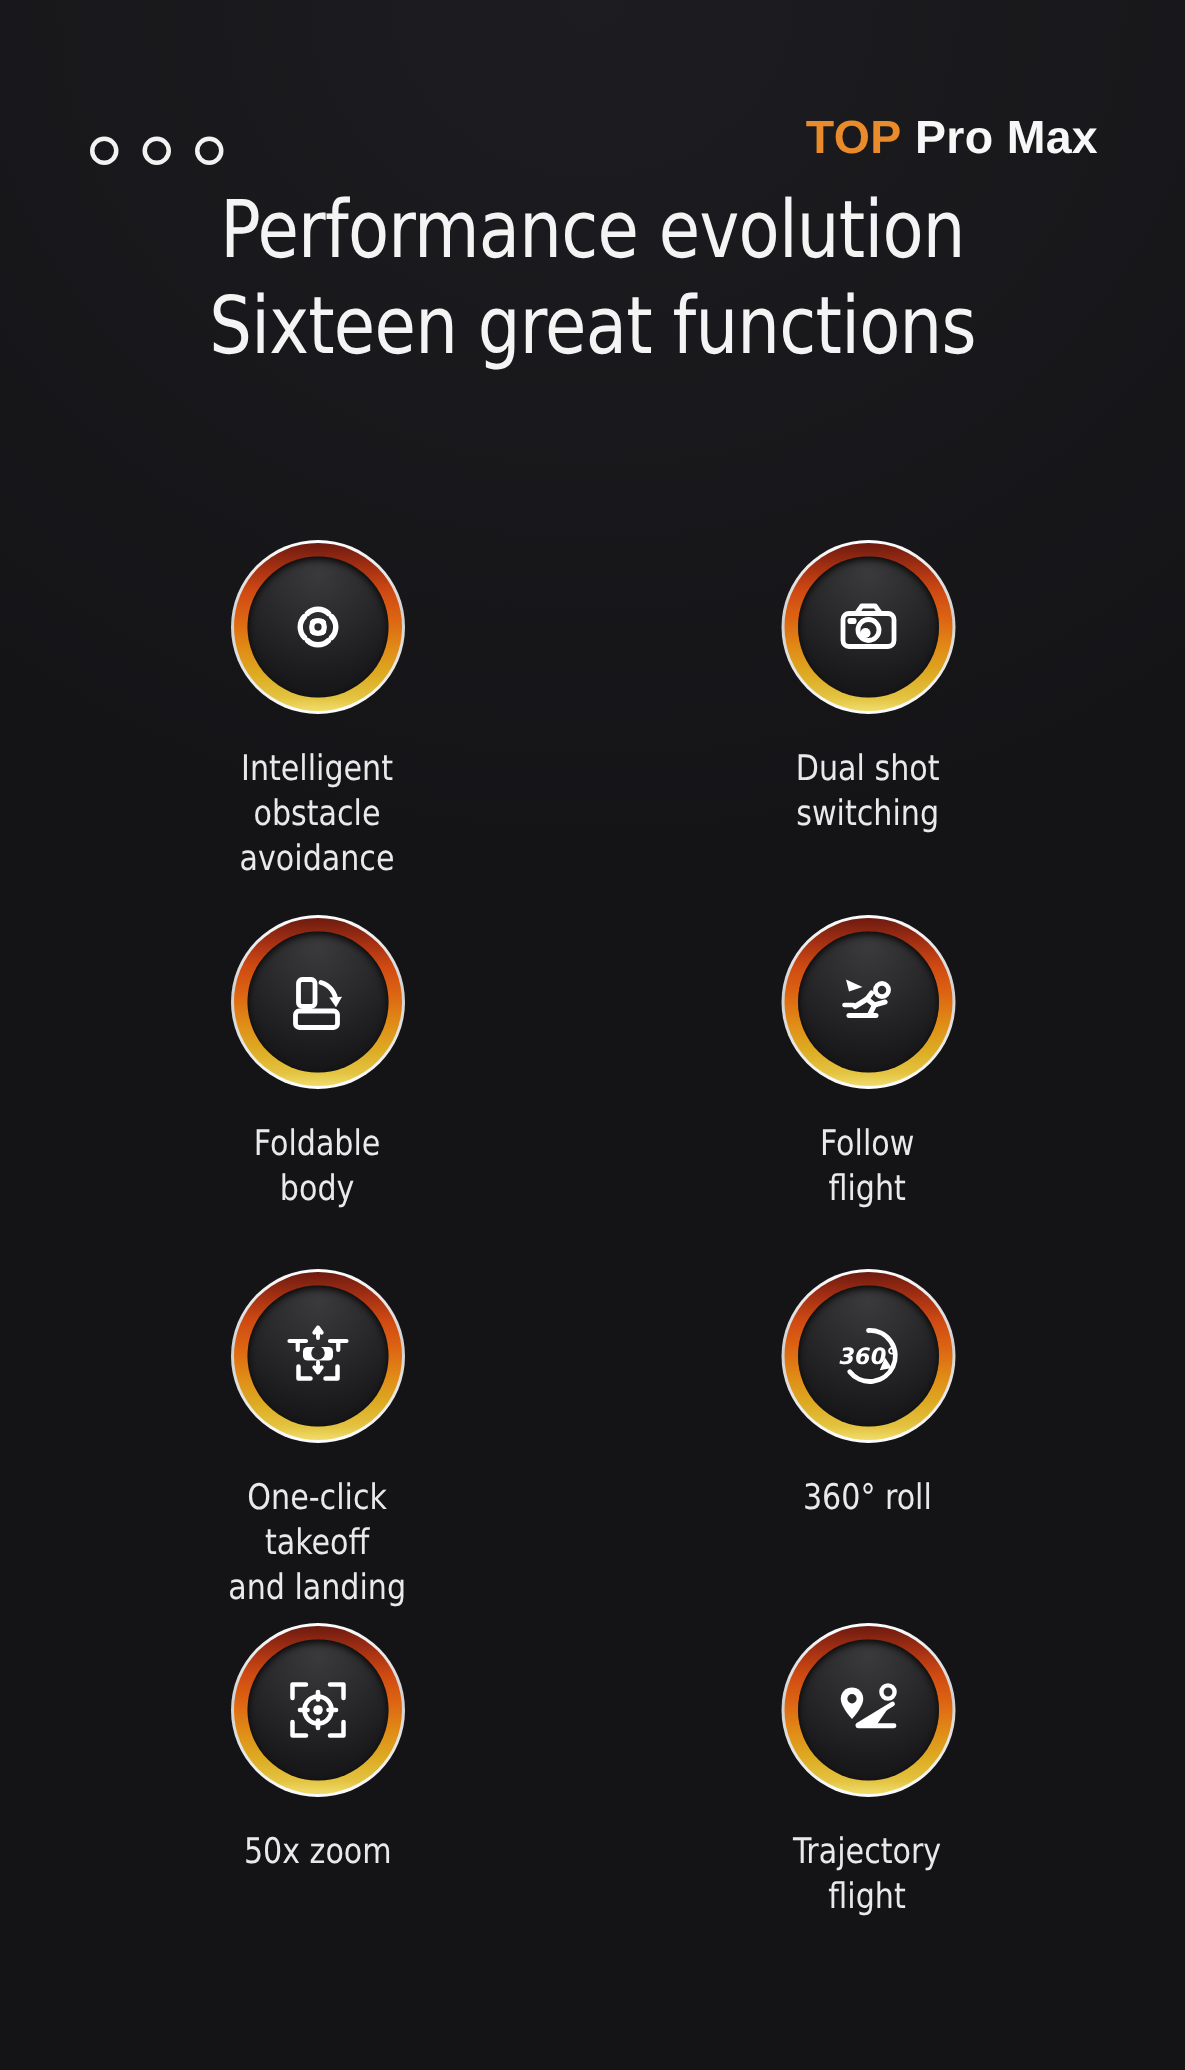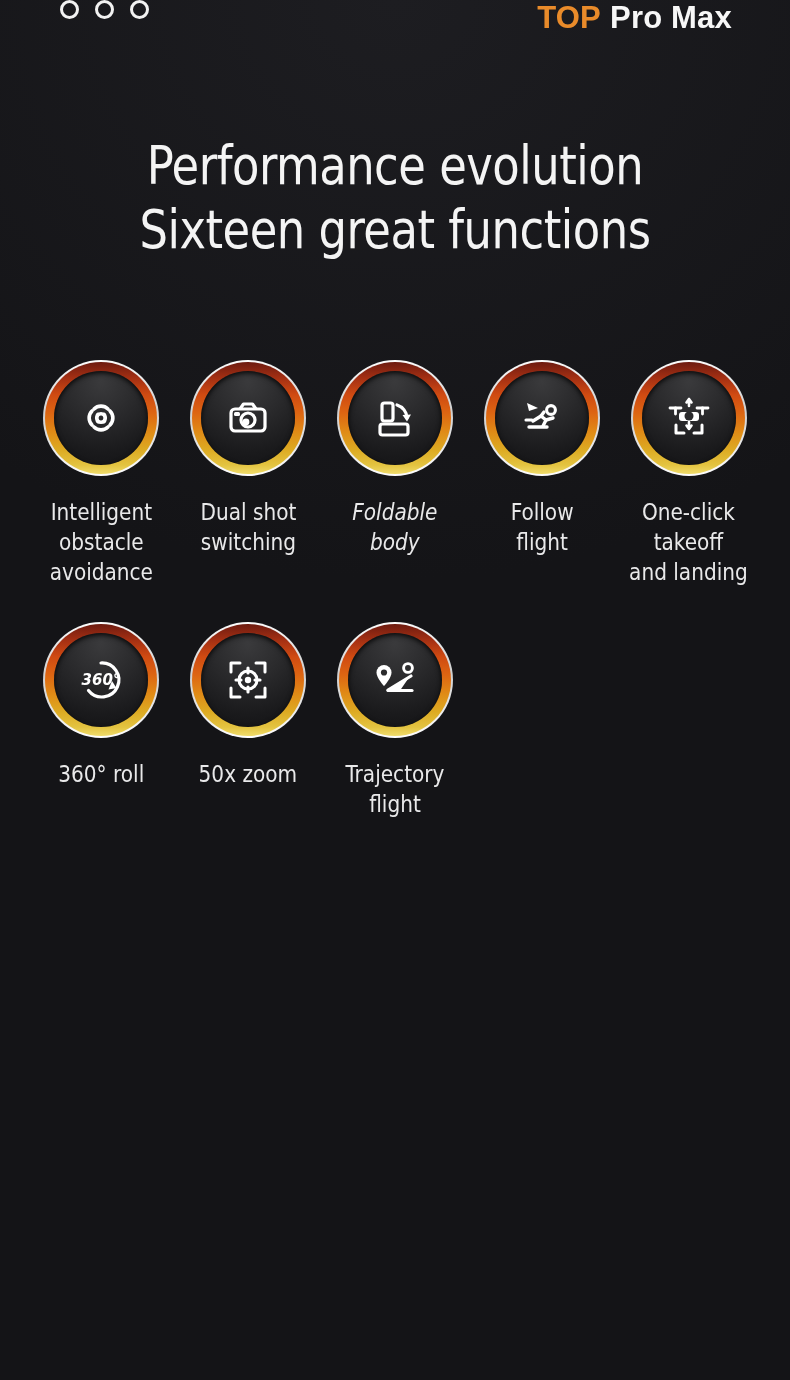"TOP Pro Max" .header { align-items: flex-start -> flex-end }
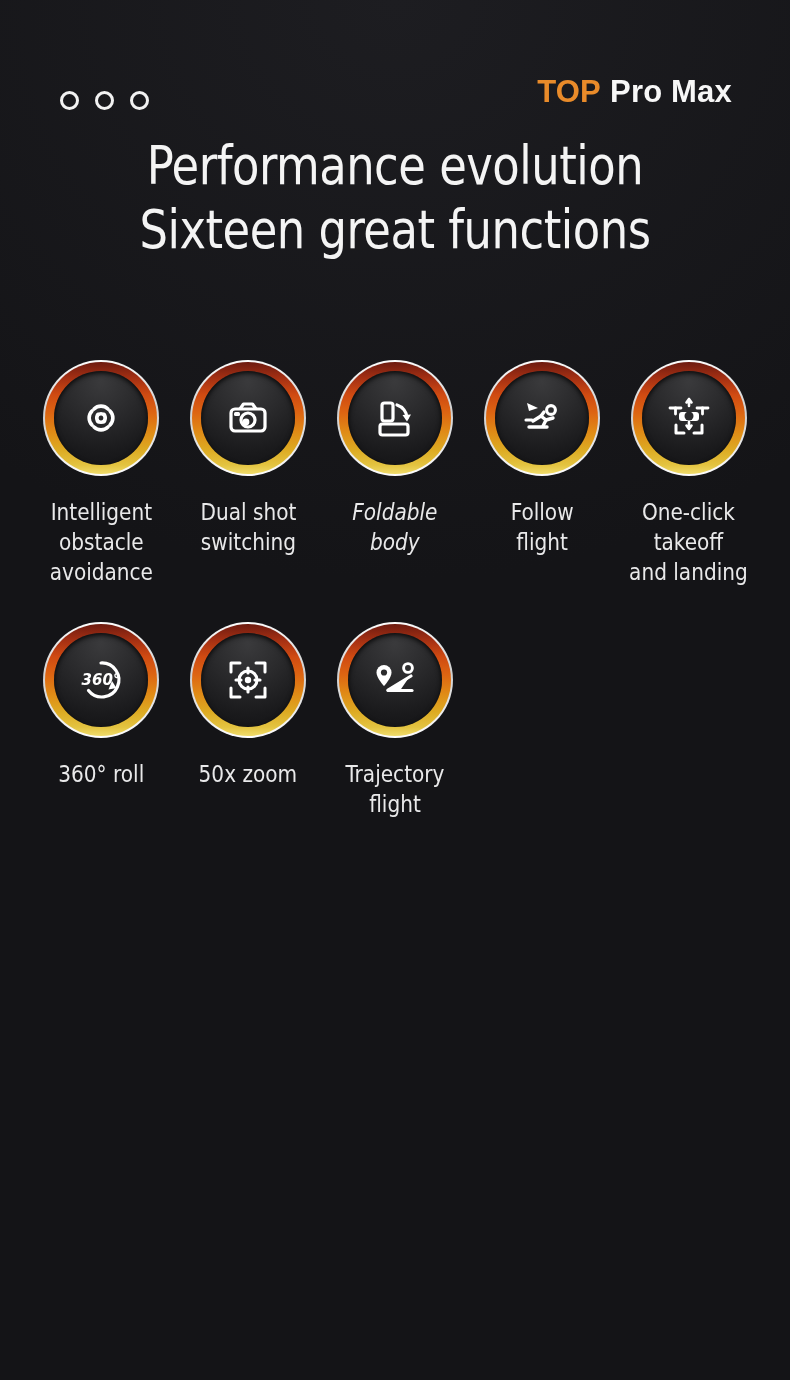"Performance evolution" .title-block { top: 134px -> 122px }
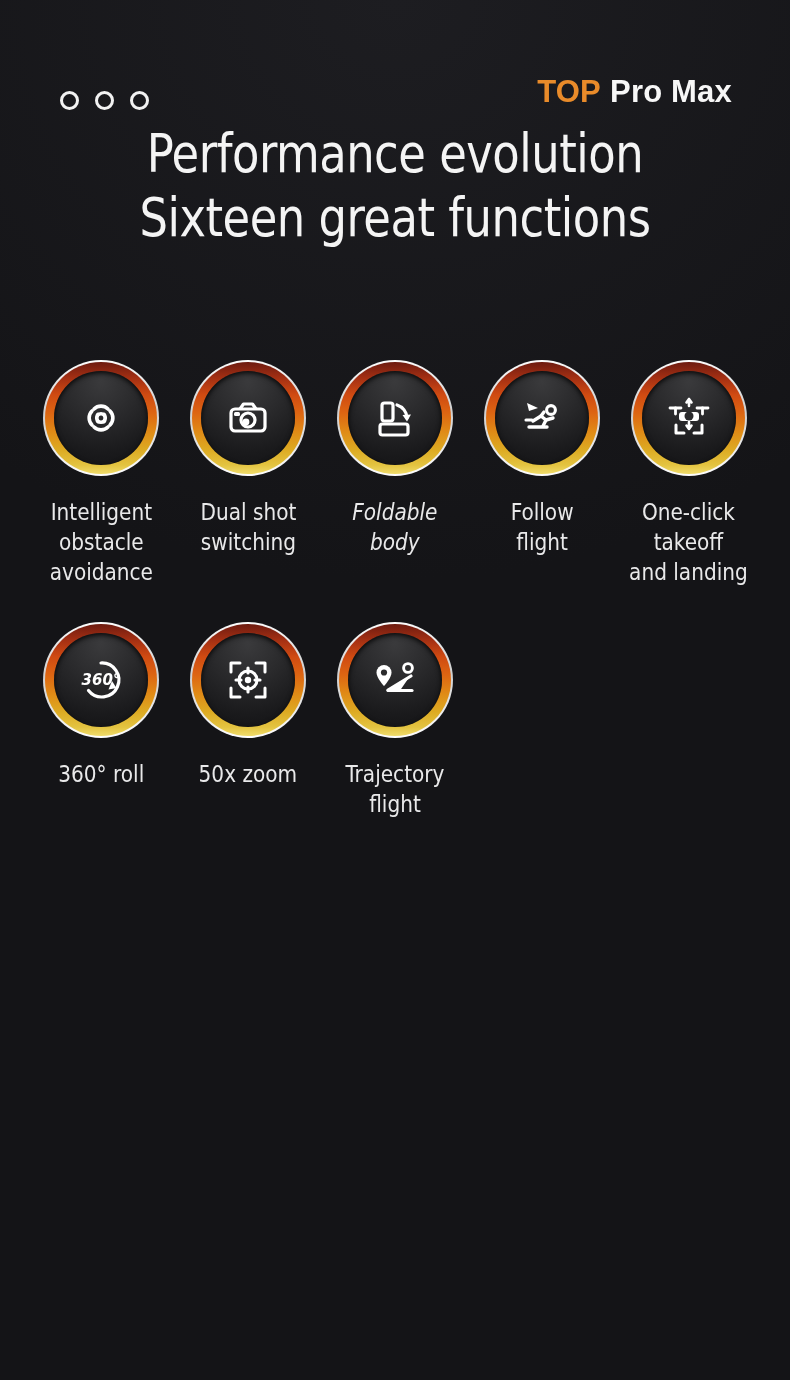"Intelligent" .grid { grid-template-columns: repeat(5, 1fr) -> repeat(2, 1fr); row-gap: 12px -> 0 }
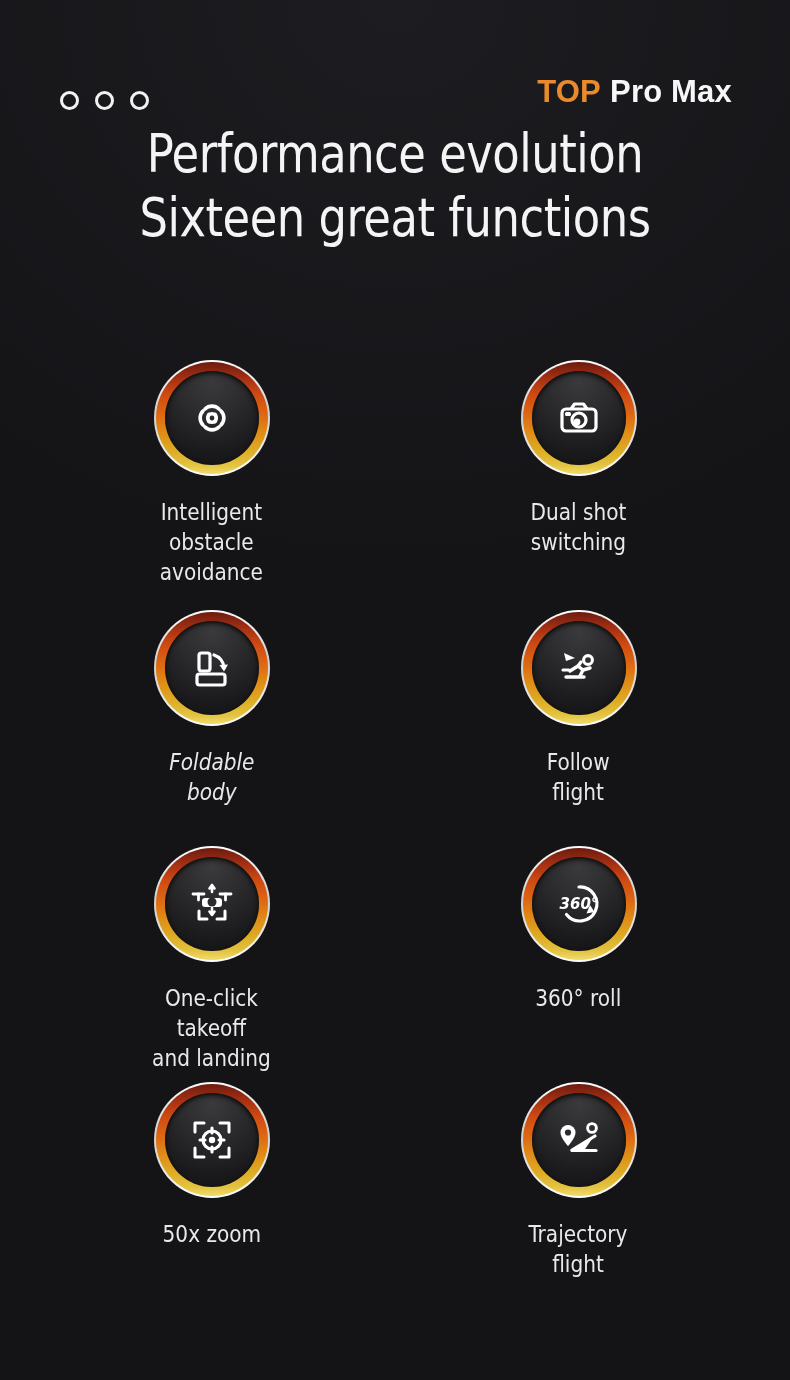"Foldable" .r2 { font-style: italic -> none }
